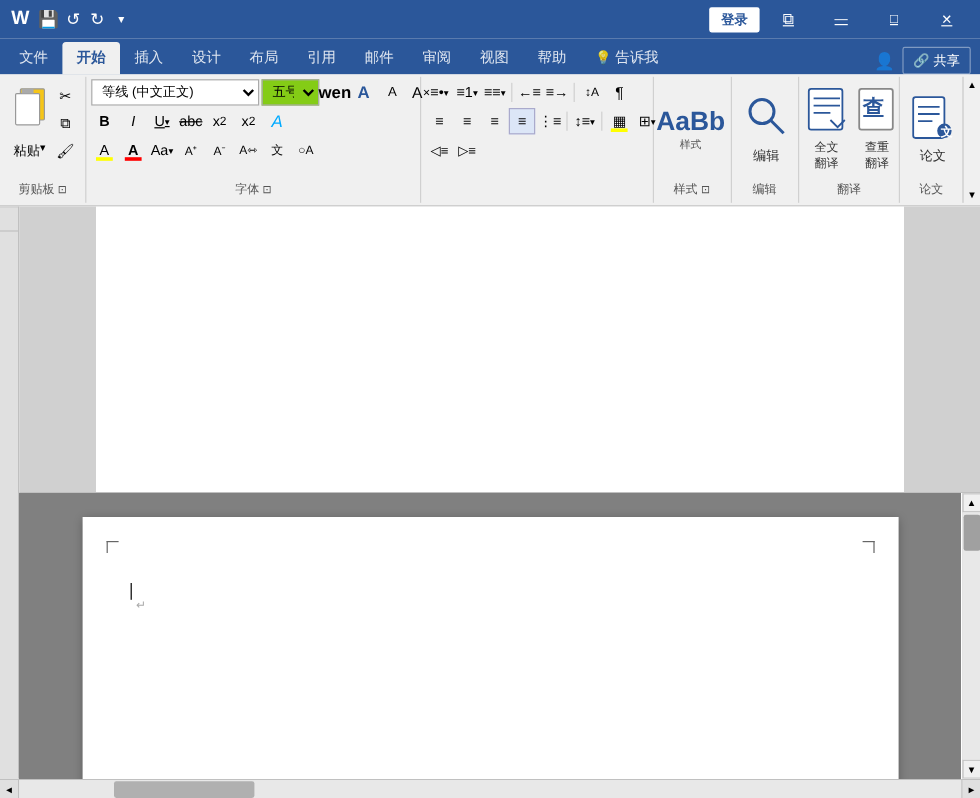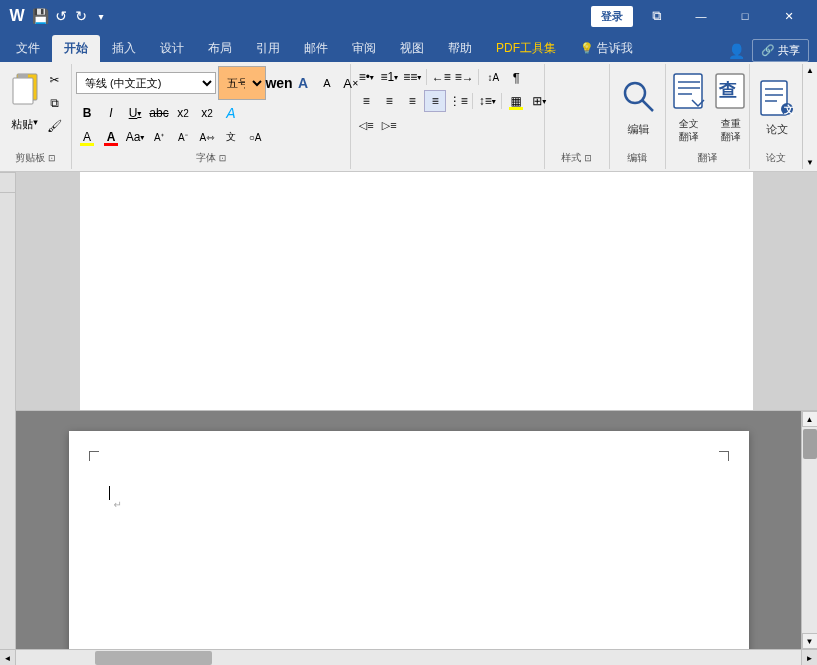"登录" #title-bar-right { text-decoration: none -> underline }
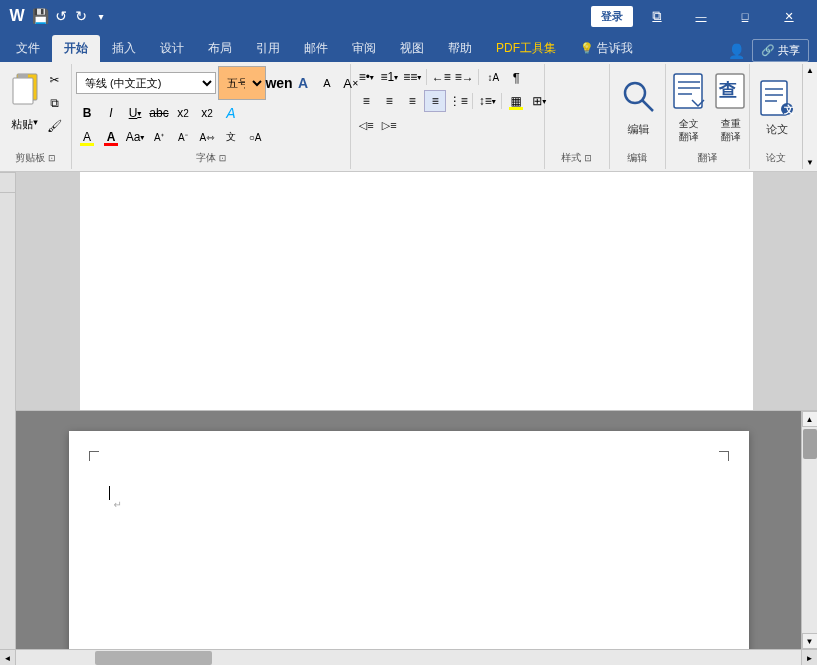"PDF工具集" div.ribbon-tab { html: <div>PDF工具集</div> -> none }
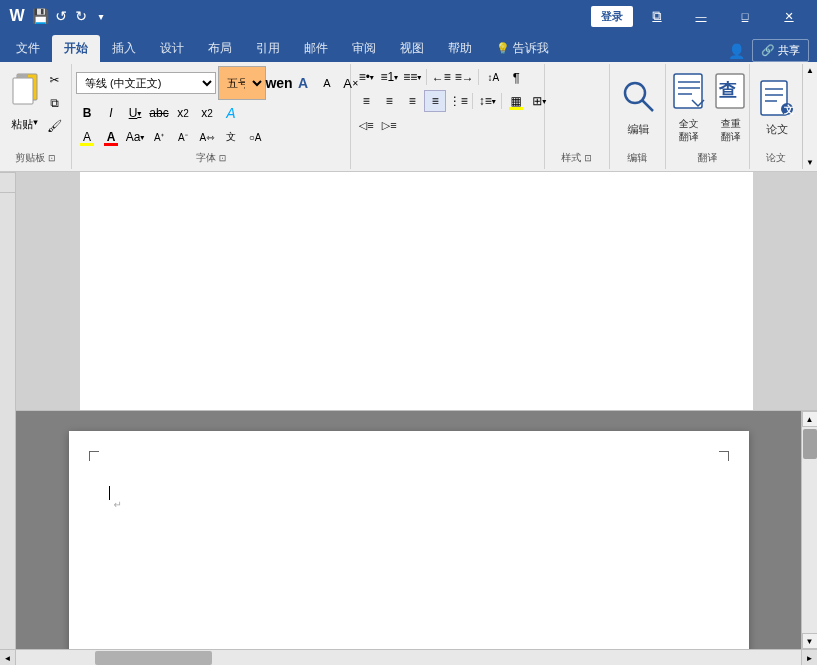"五号" .size-selector { background: #fdba74 -> #84cc16; height: 34px -> 22px }
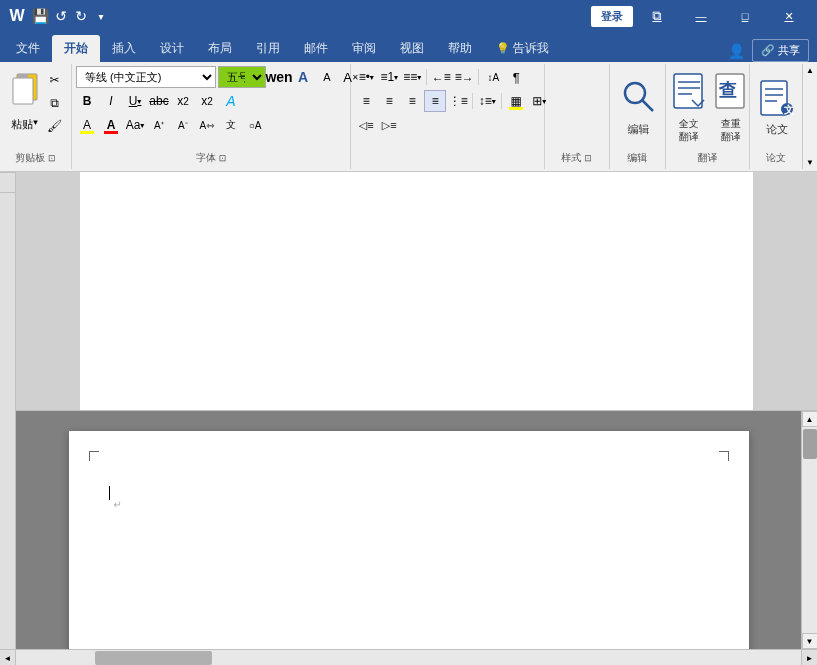"AaBb" div { html: none -> <div> <div> <div>AaBb</div> <div>样式</div> </div> </div> }
